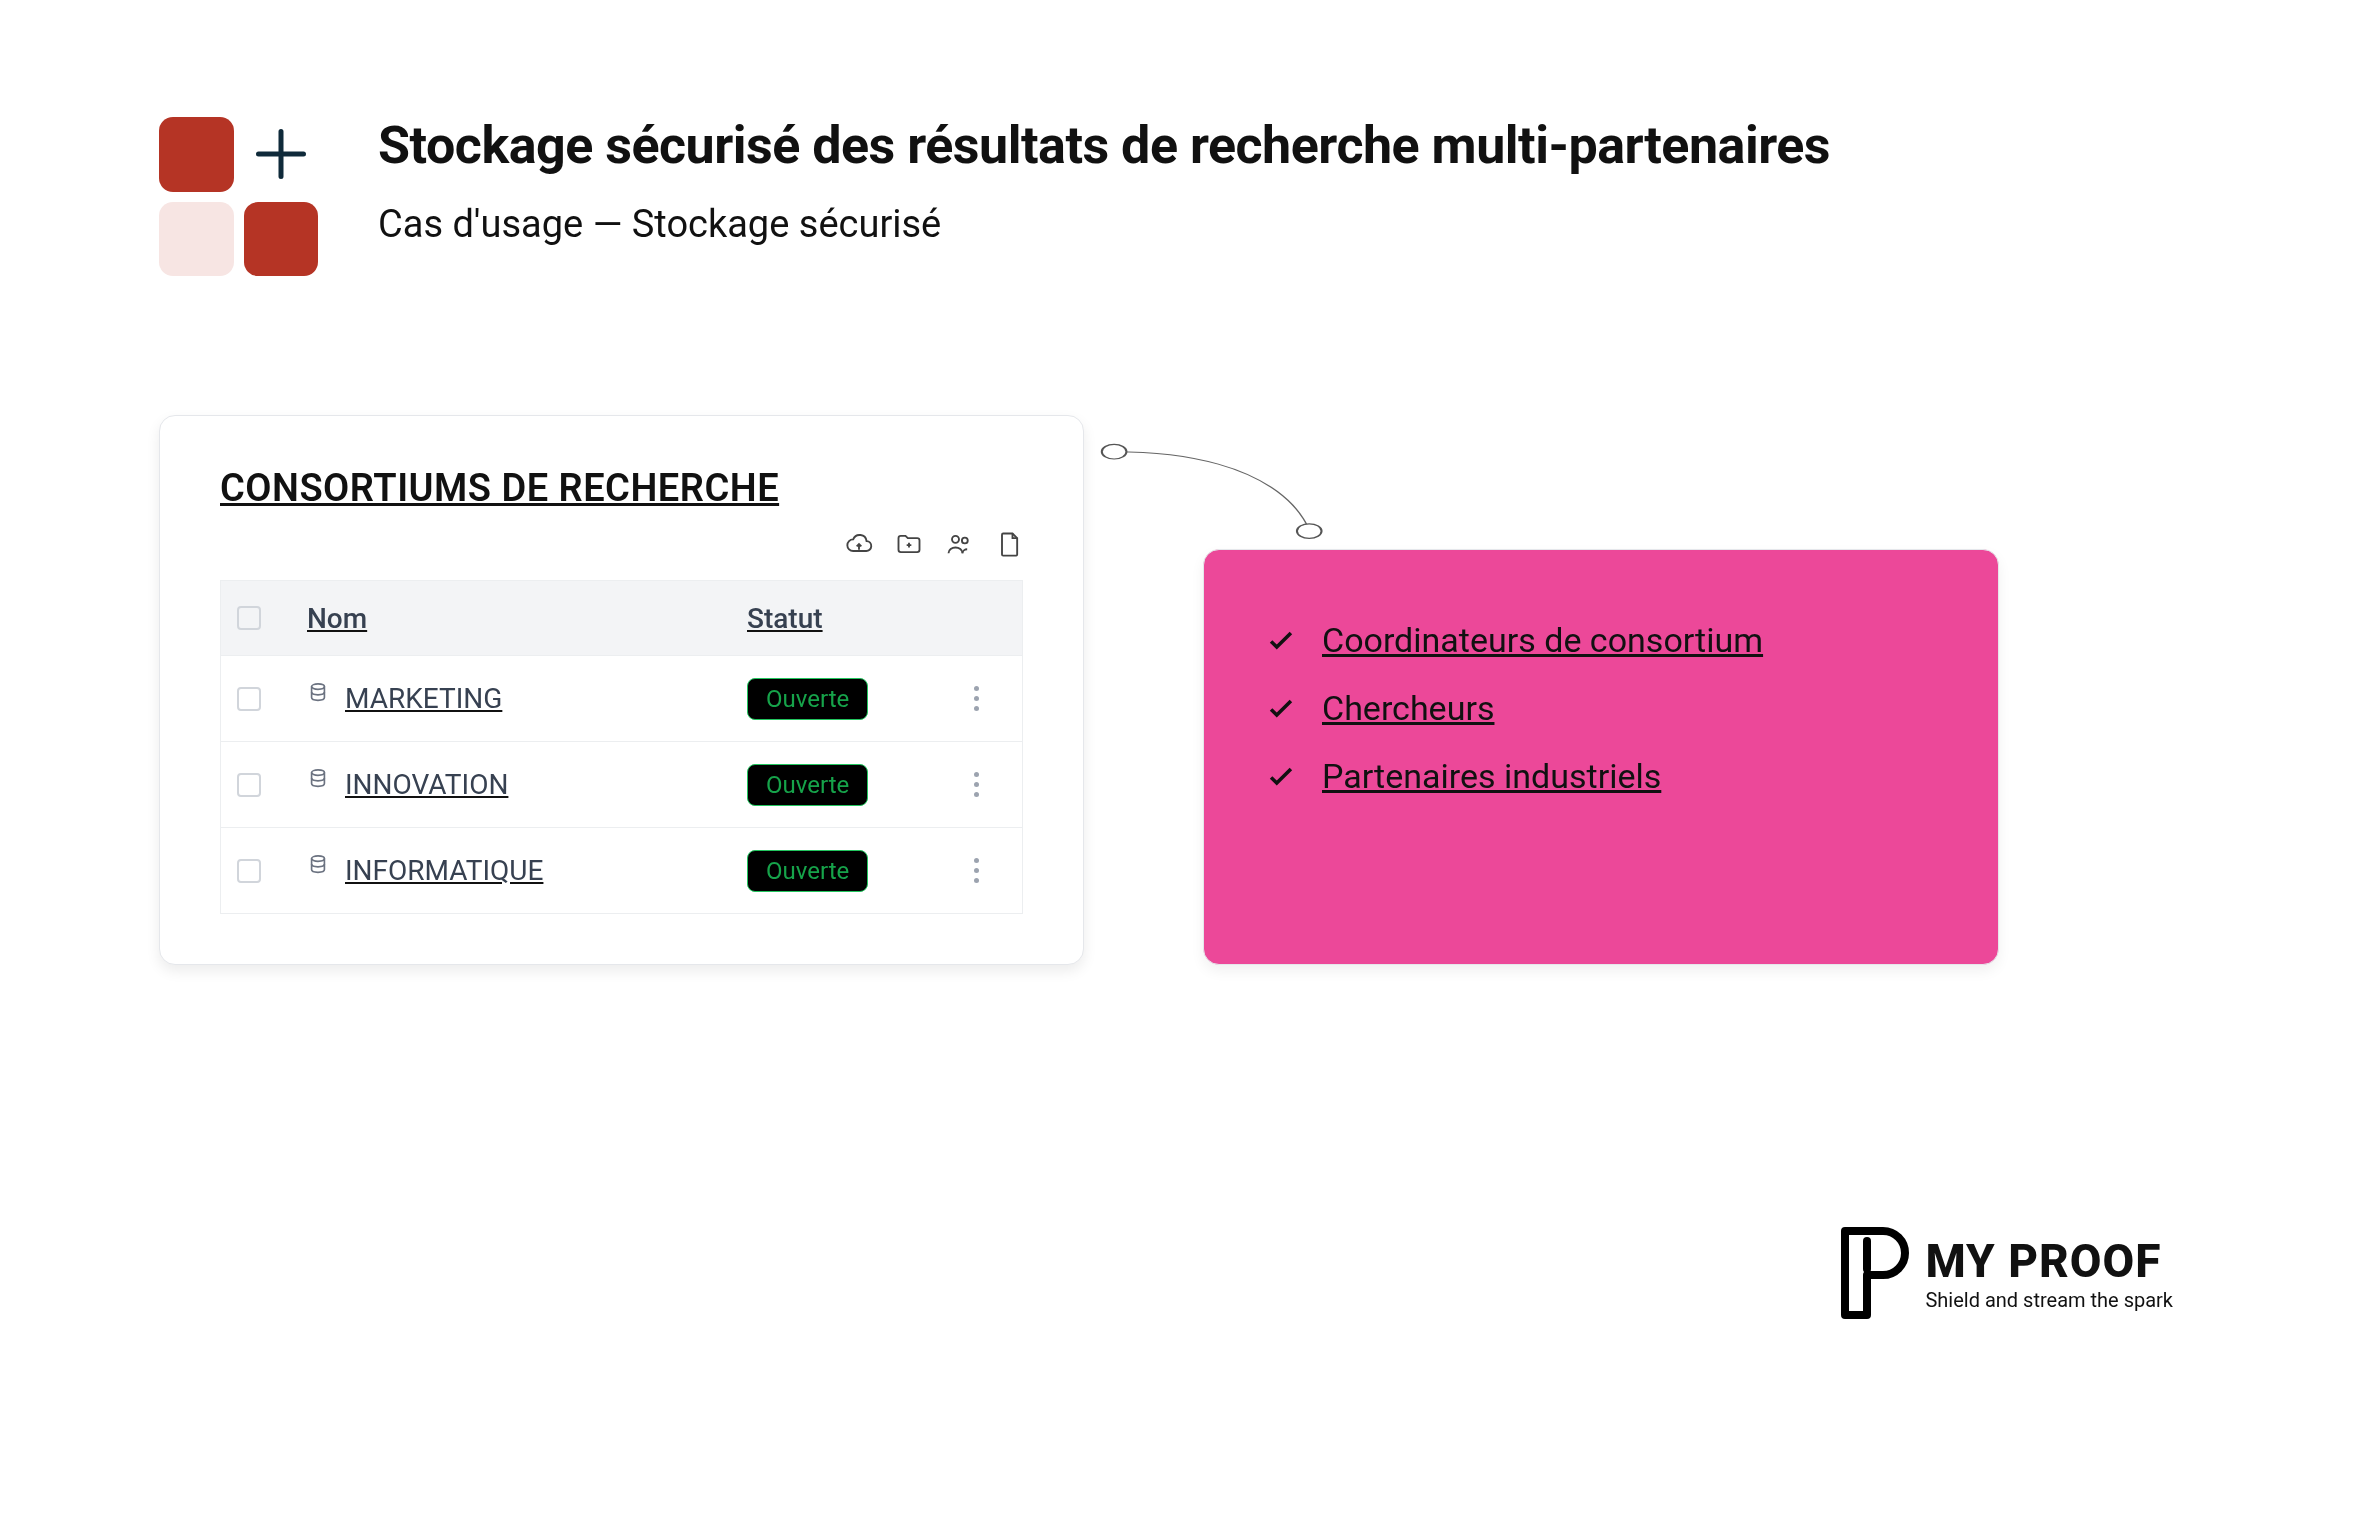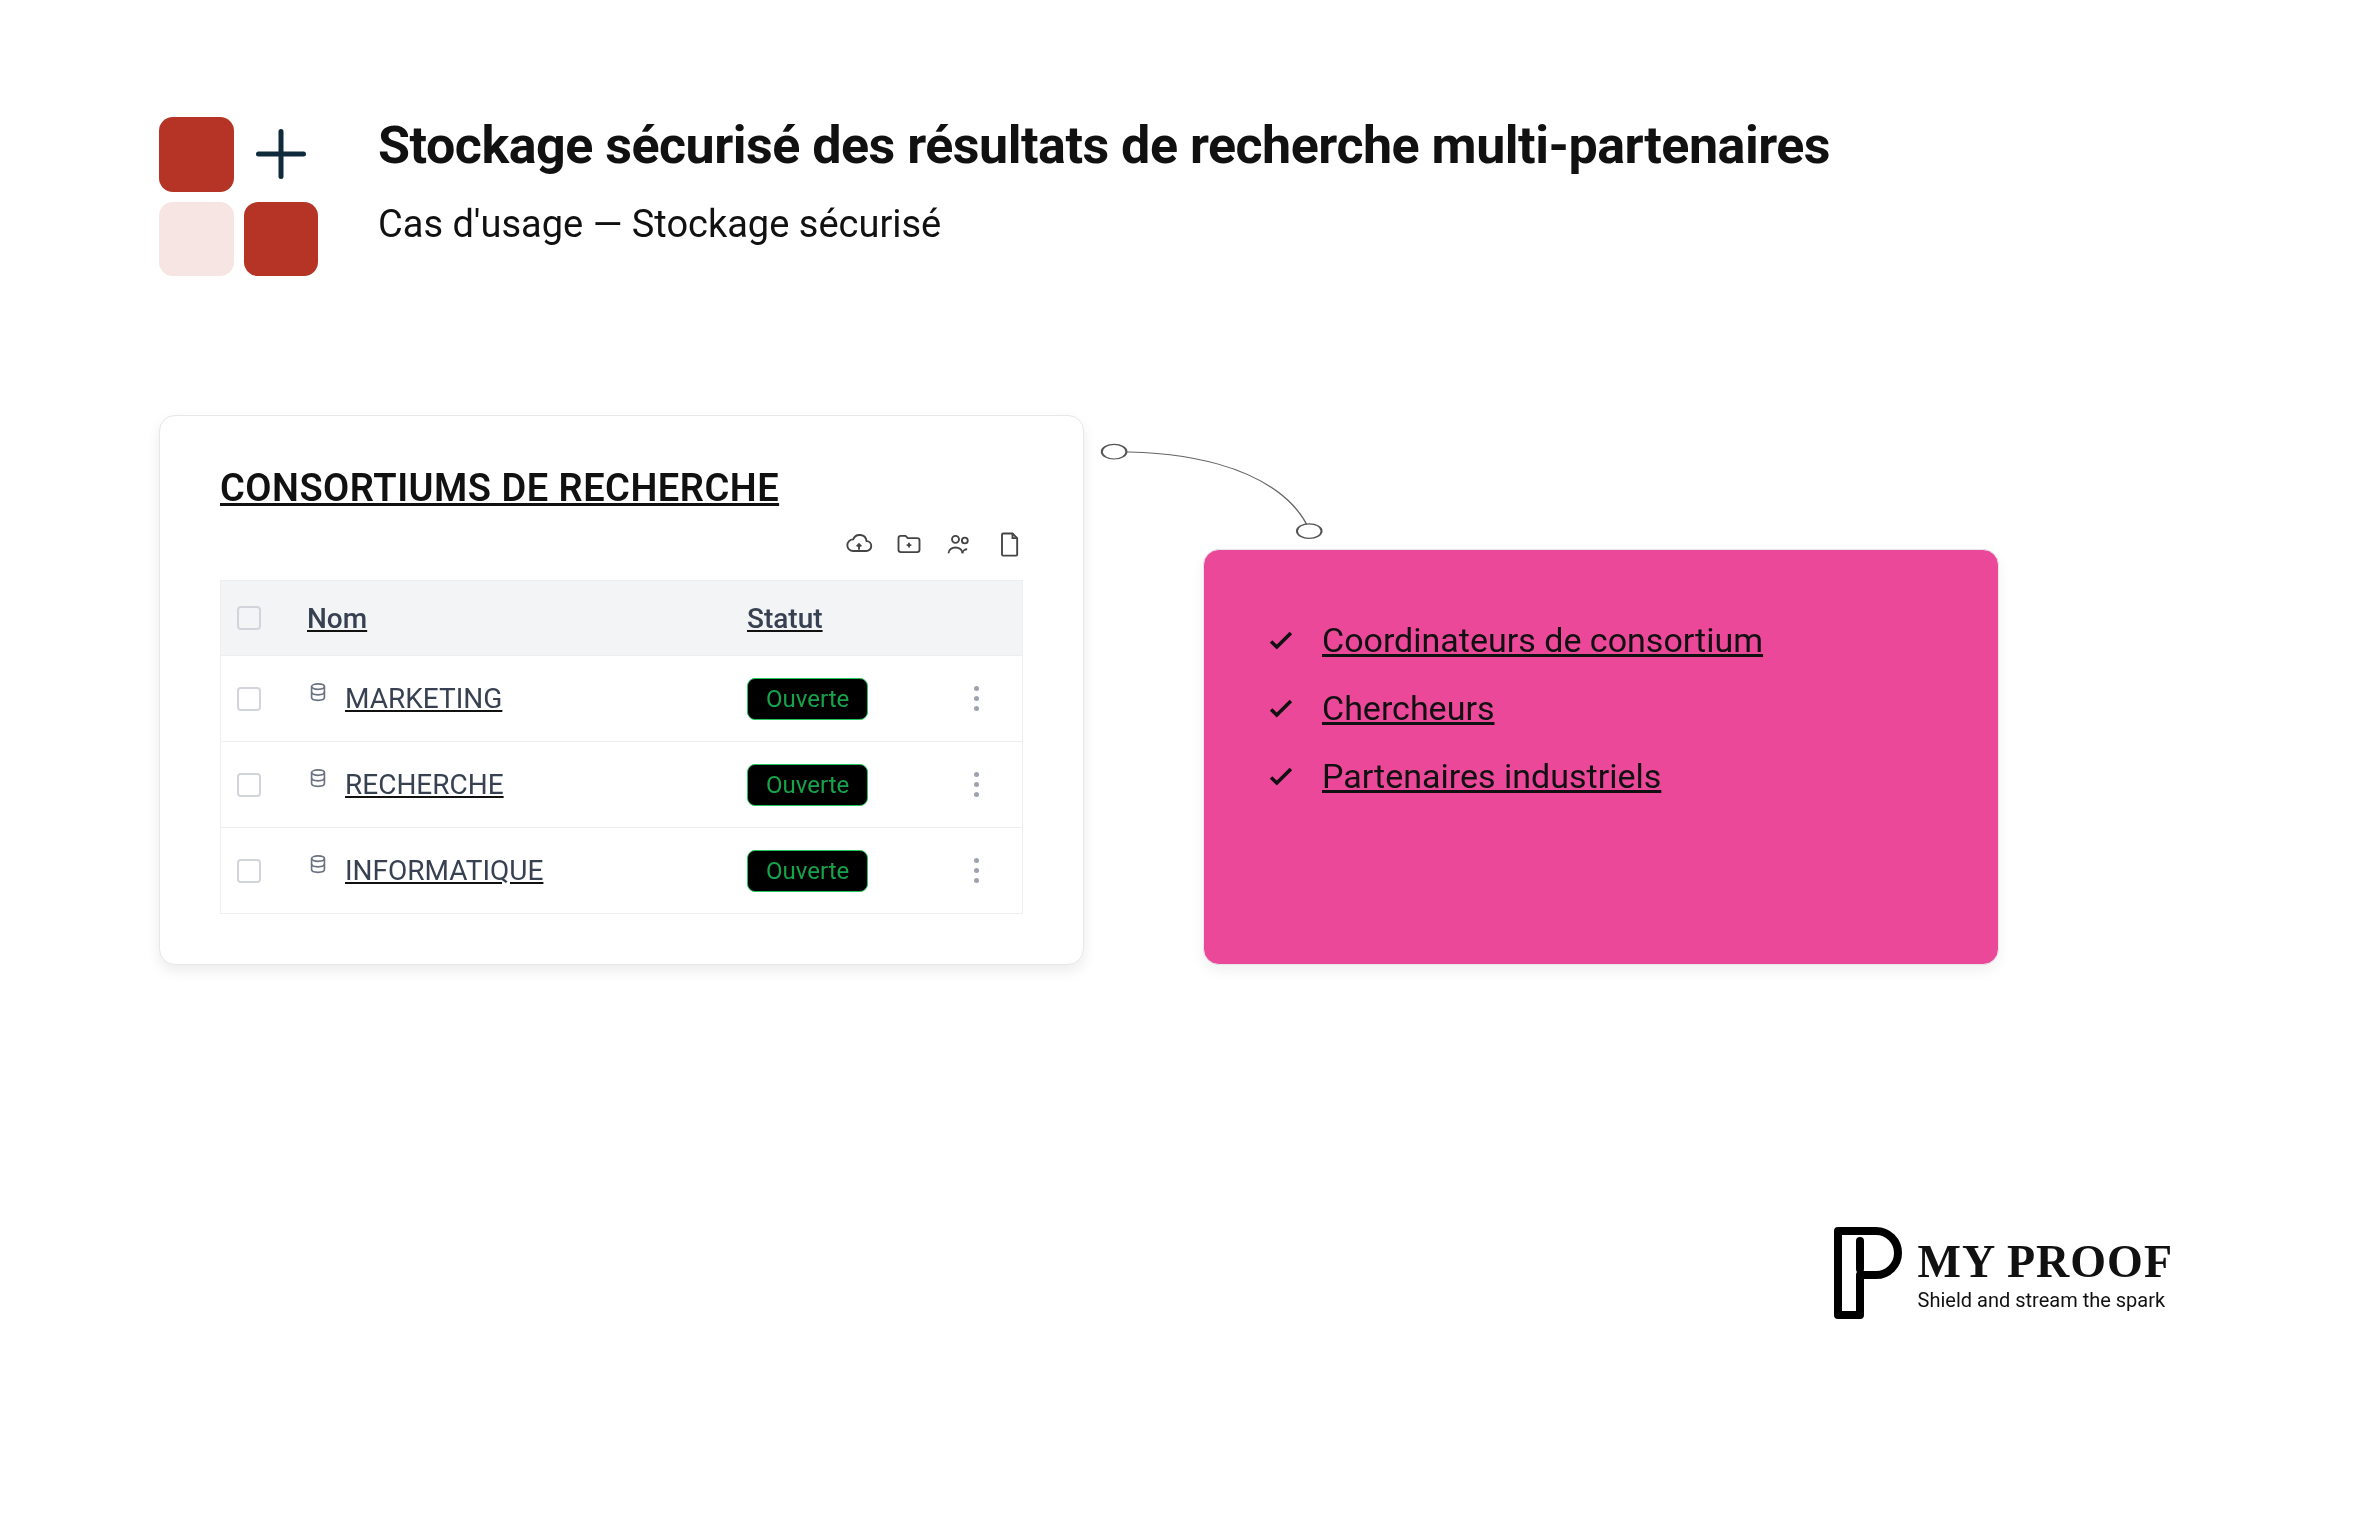"RECHERCHE" span { text: RECHERCHE -> INNOVATION }
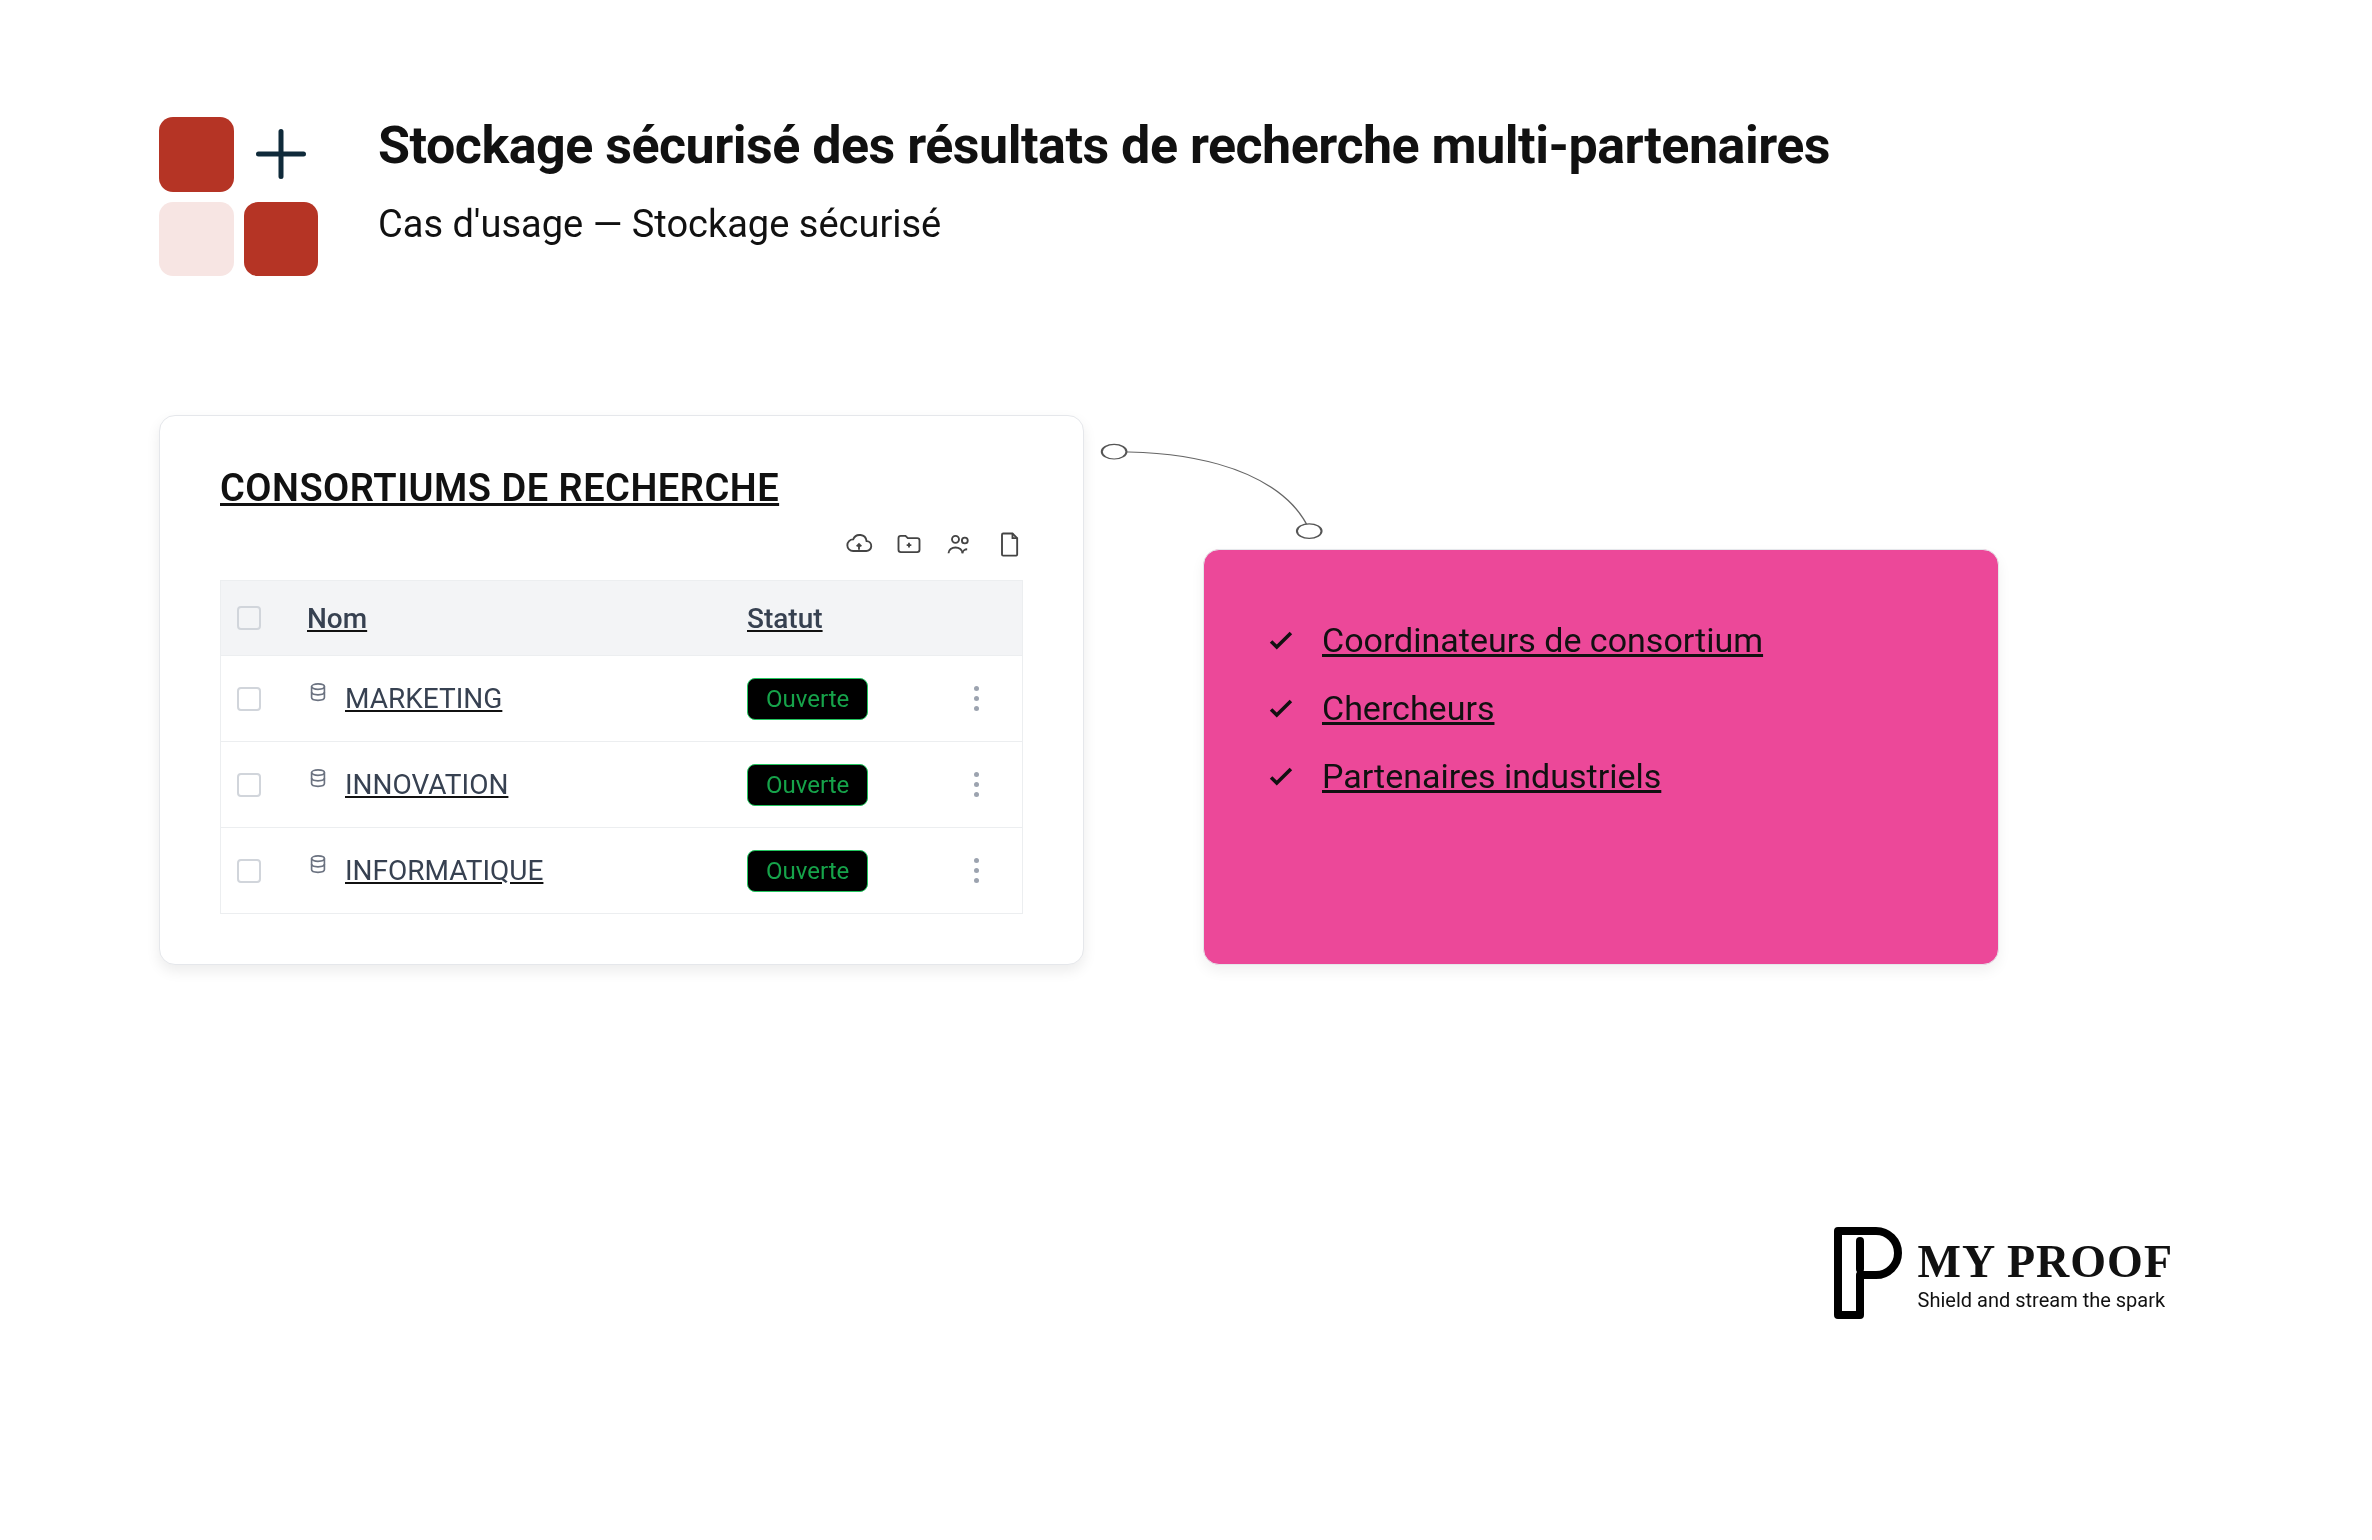"MY PROOF" .brand-text .l1 { font-family: Liberation Serif, serif -> none }
